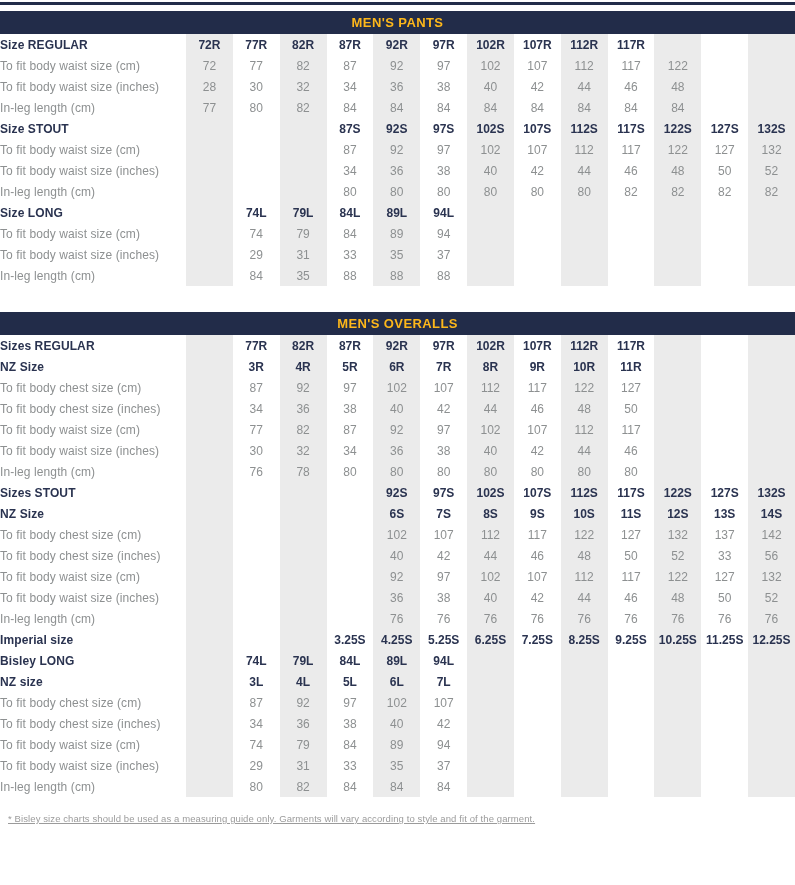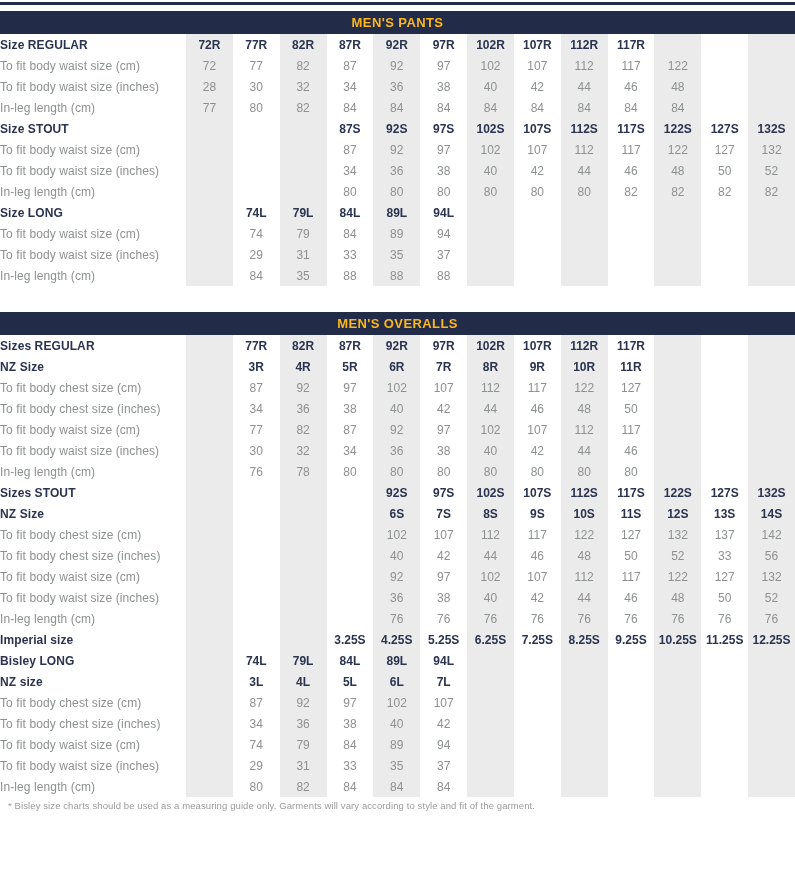"* Bisley size charts should" .footnote { margin: 3px 0 0 8px -> 16px 0 0 8px; text-decoration: none -> underline }
